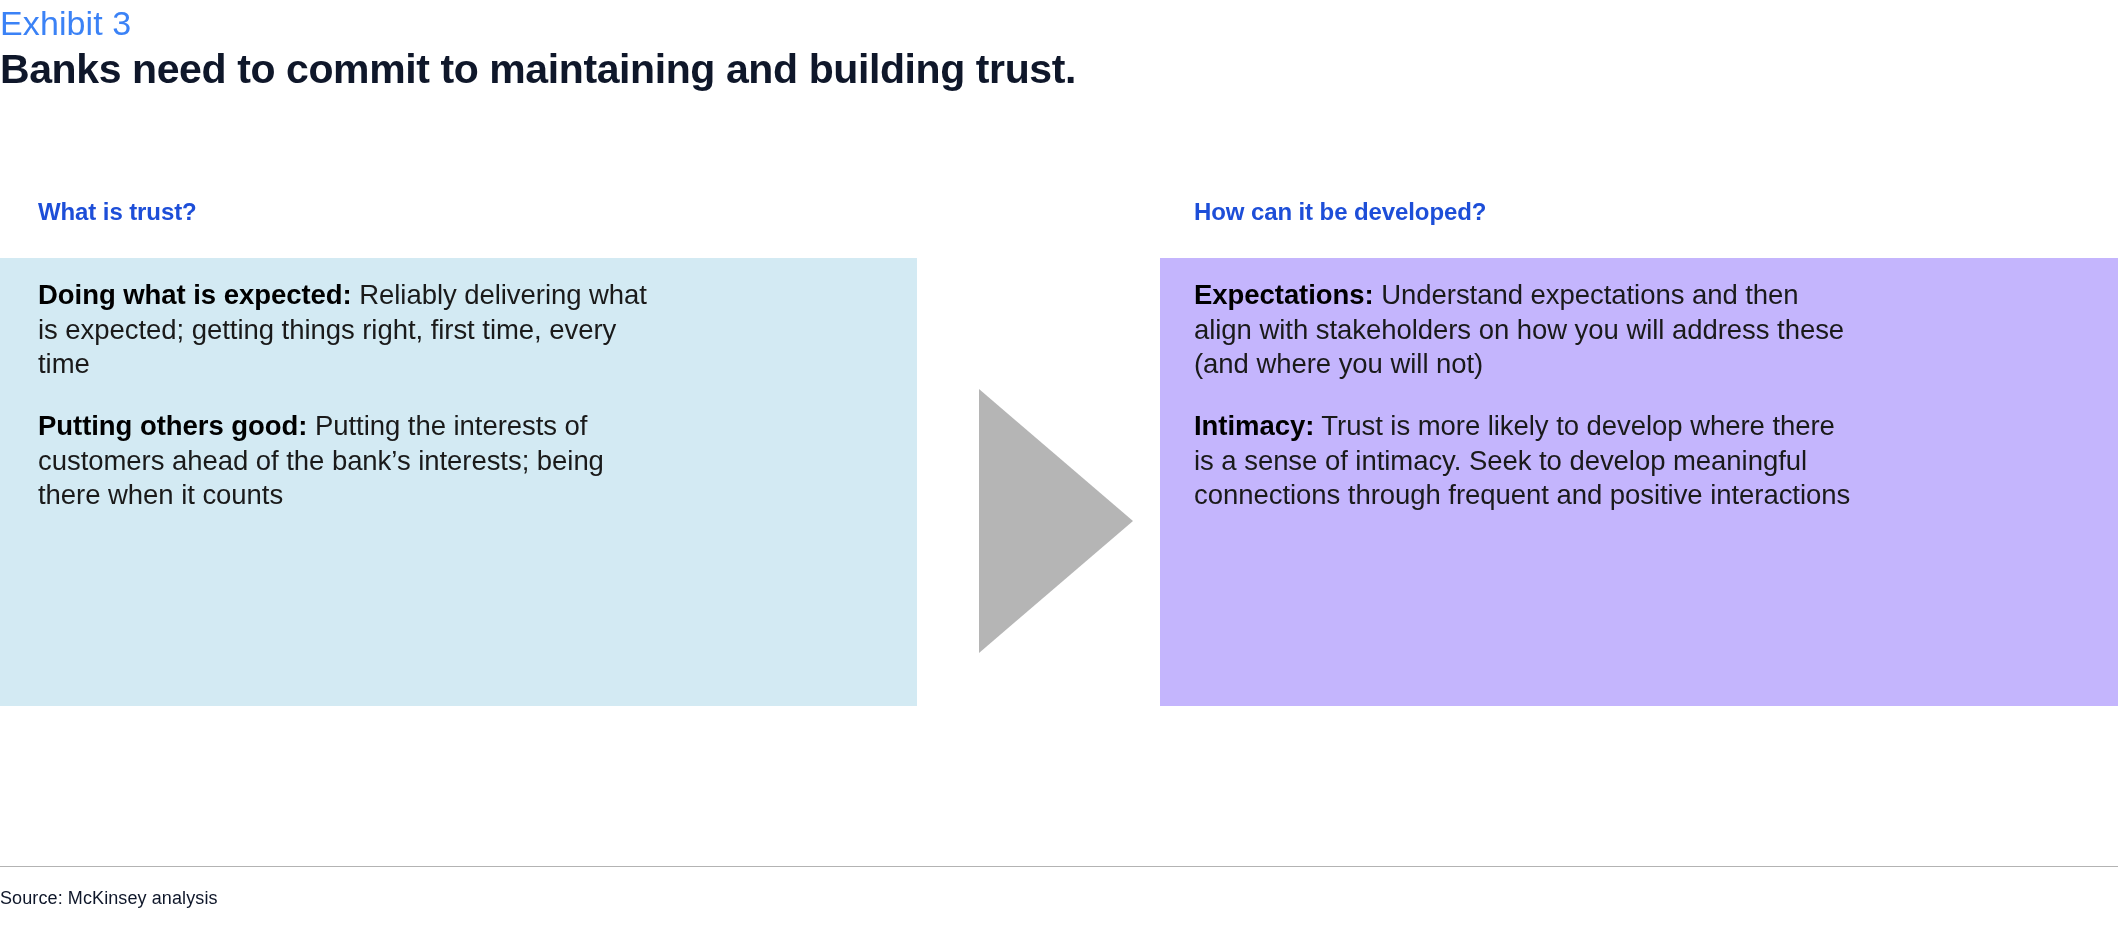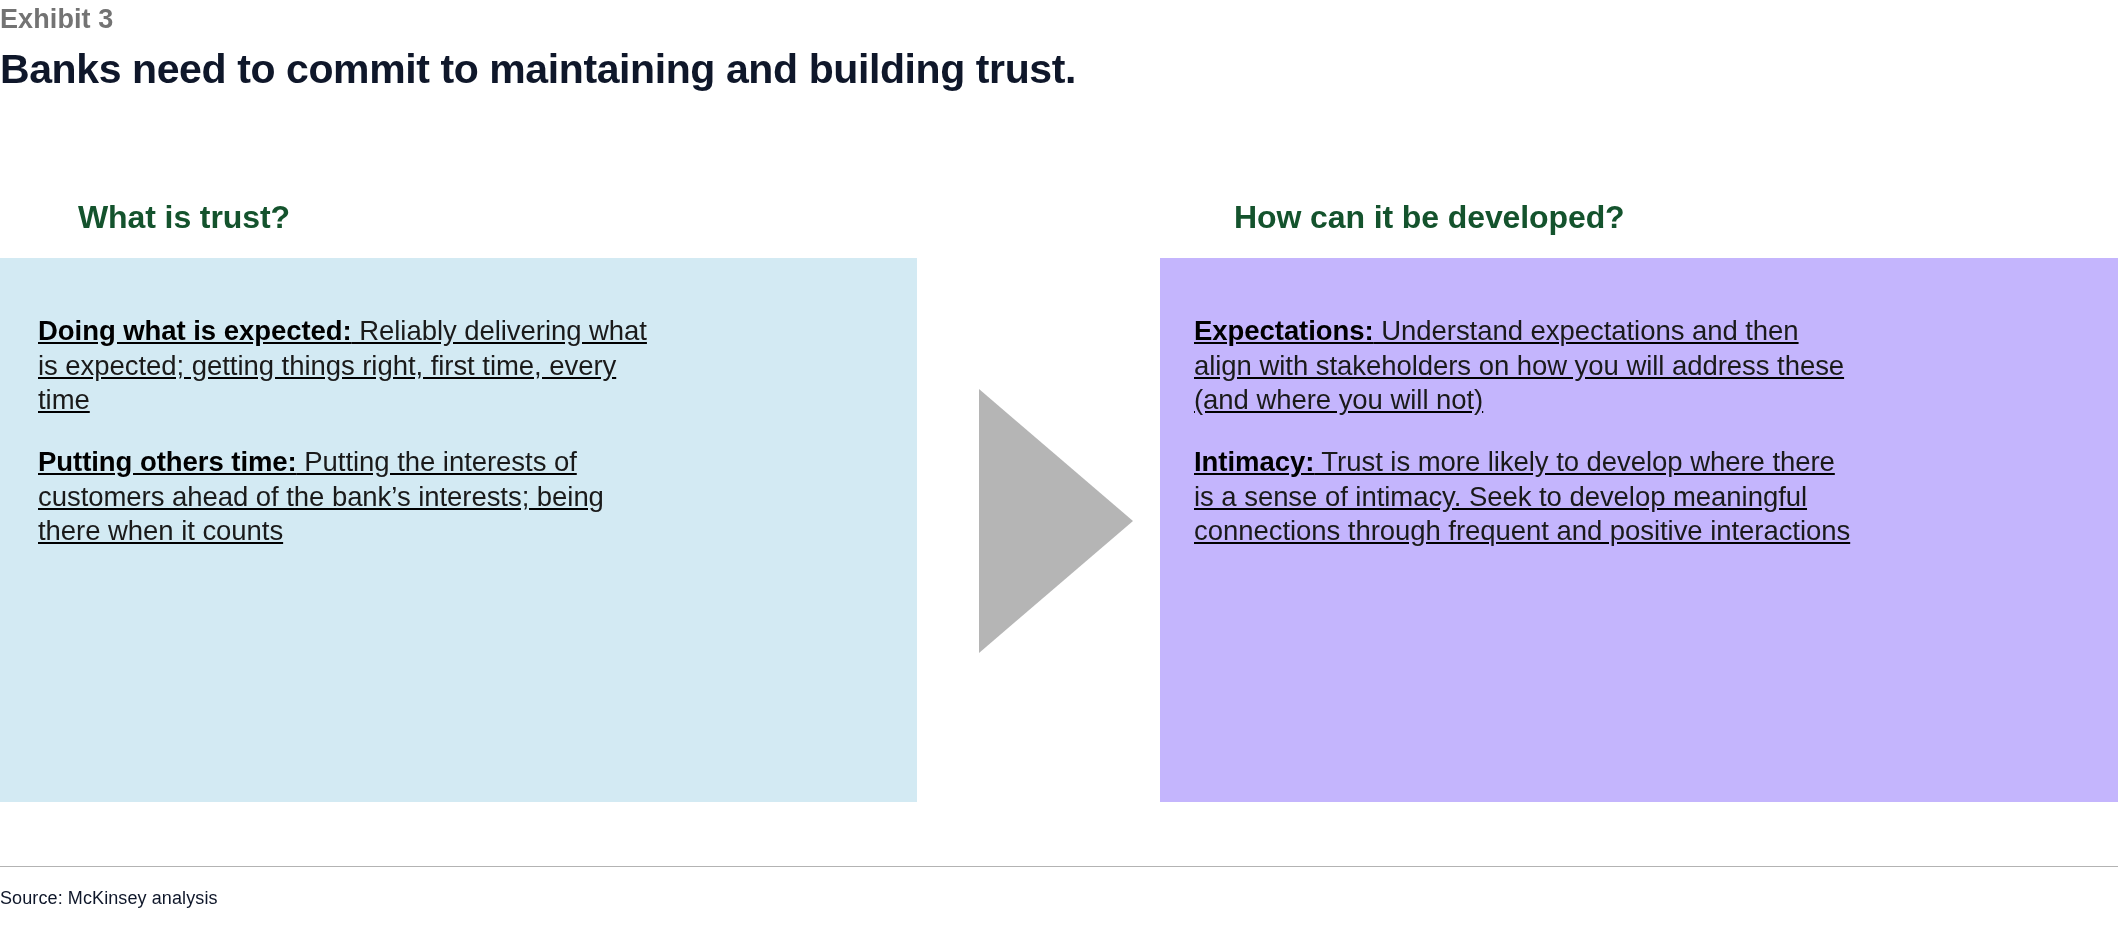"Exhibit 3" .exhibit-label { color: #737373 -> #3b82f6; font-size: 27px -> 34px; font-weight: 700 -> 400 }
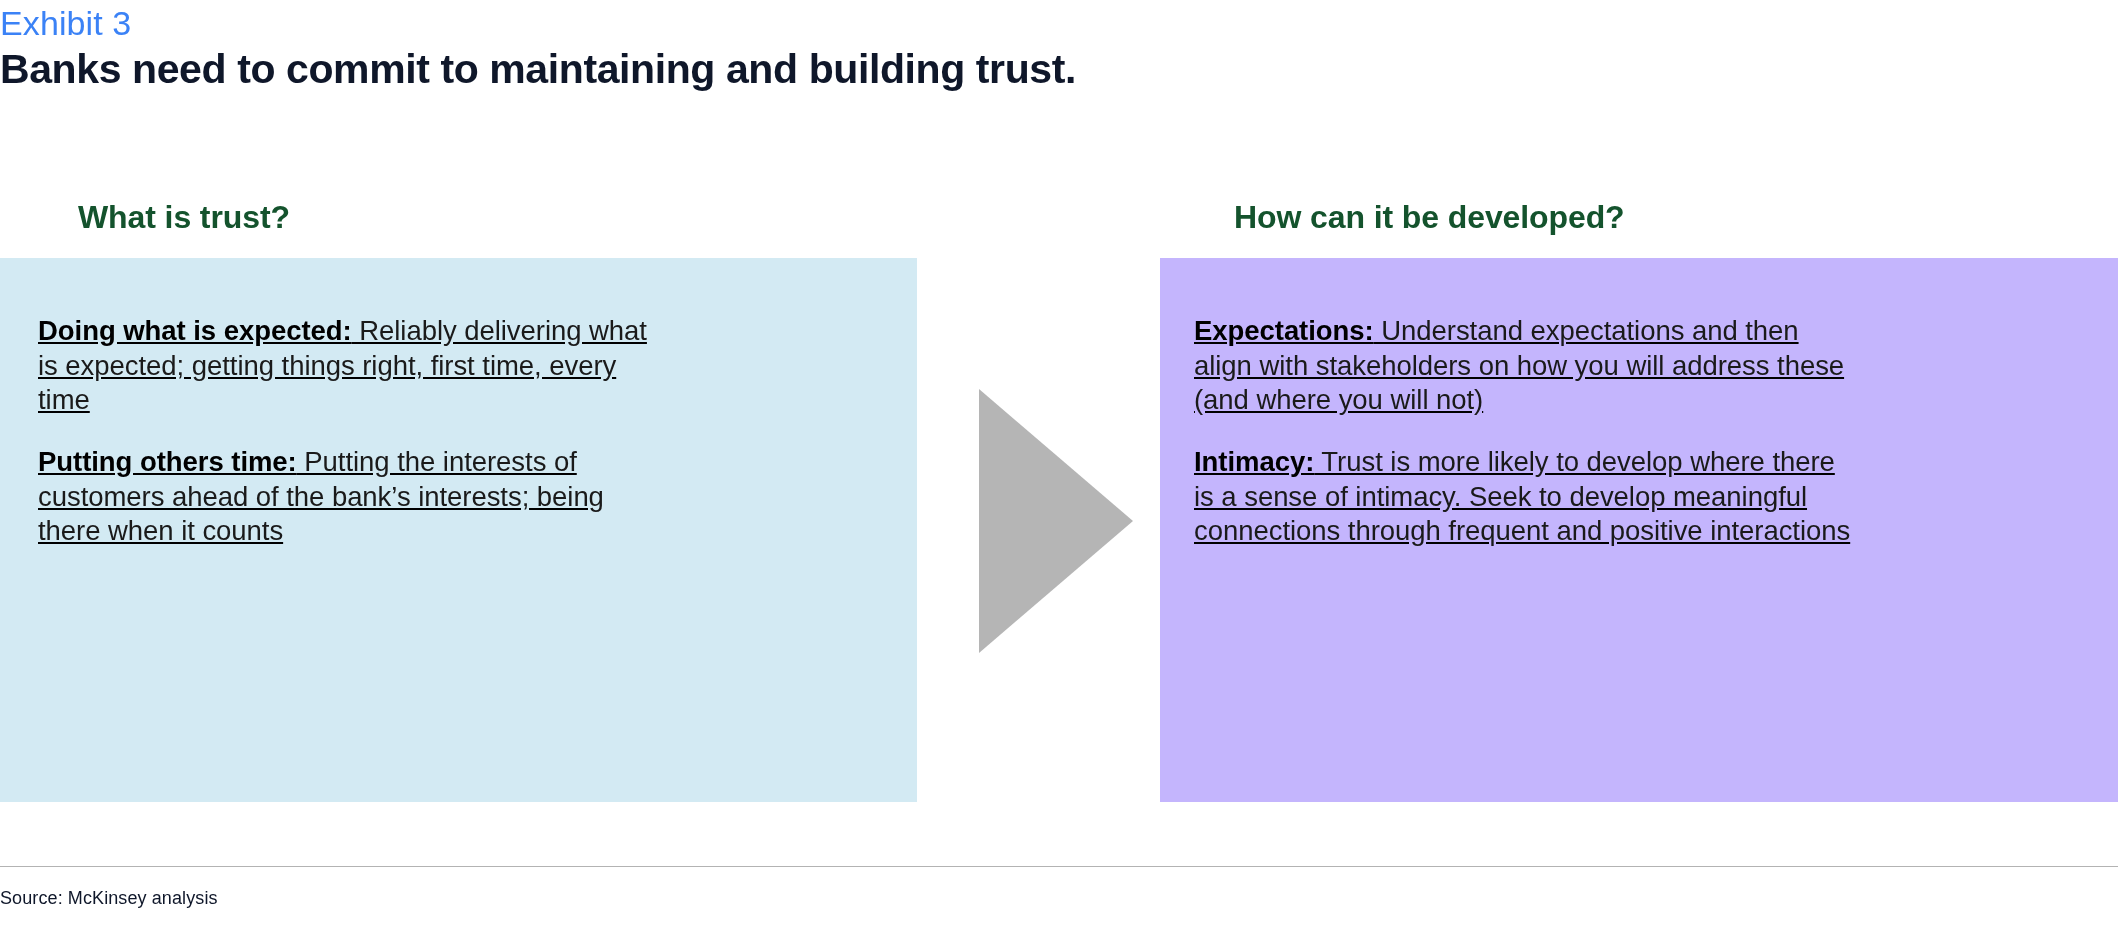"What is trust?" .col-heading { color: #14532d -> #1d4ed8; font-size: 32px -> 24px; margin-left: 40px -> none }
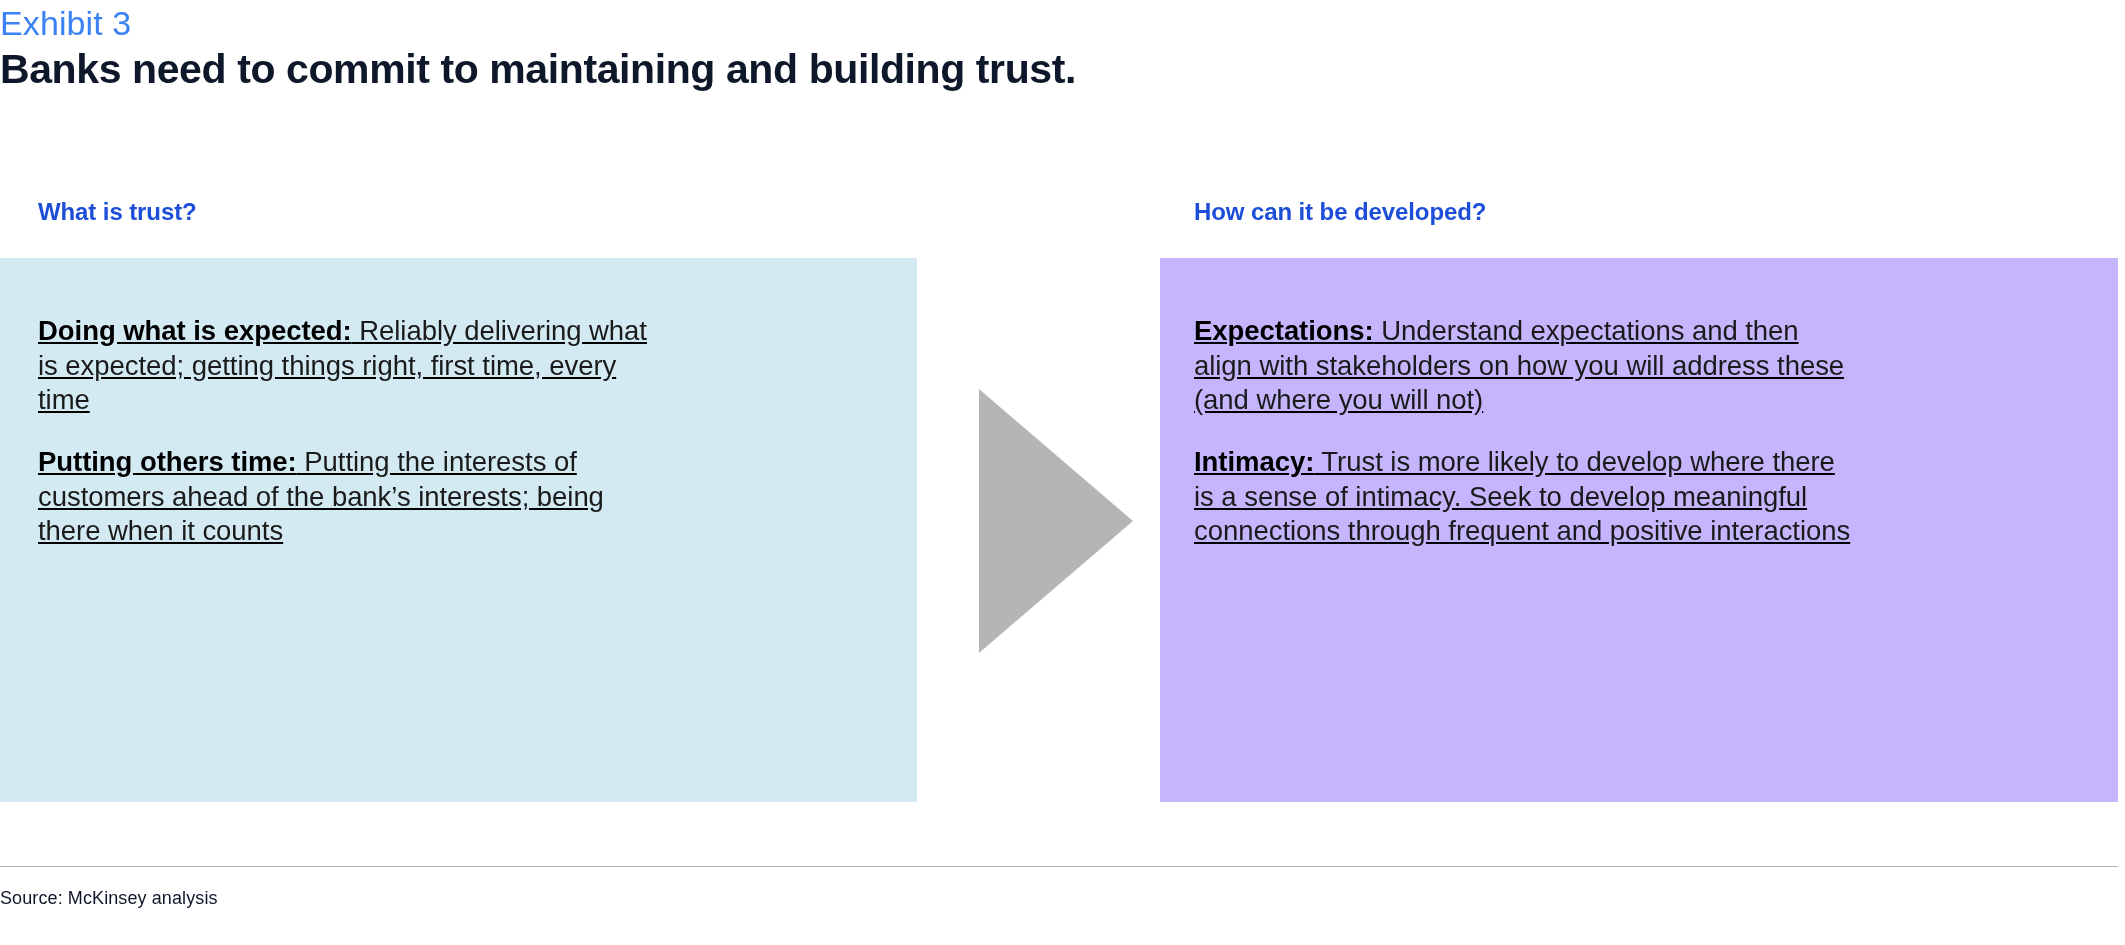"Doing what is expected: Reliably" .panel { height: 544px -> 448px; padding: 56px 40px 0 38px -> 20px 40px 0 38px; text-decoration: underline -> none }
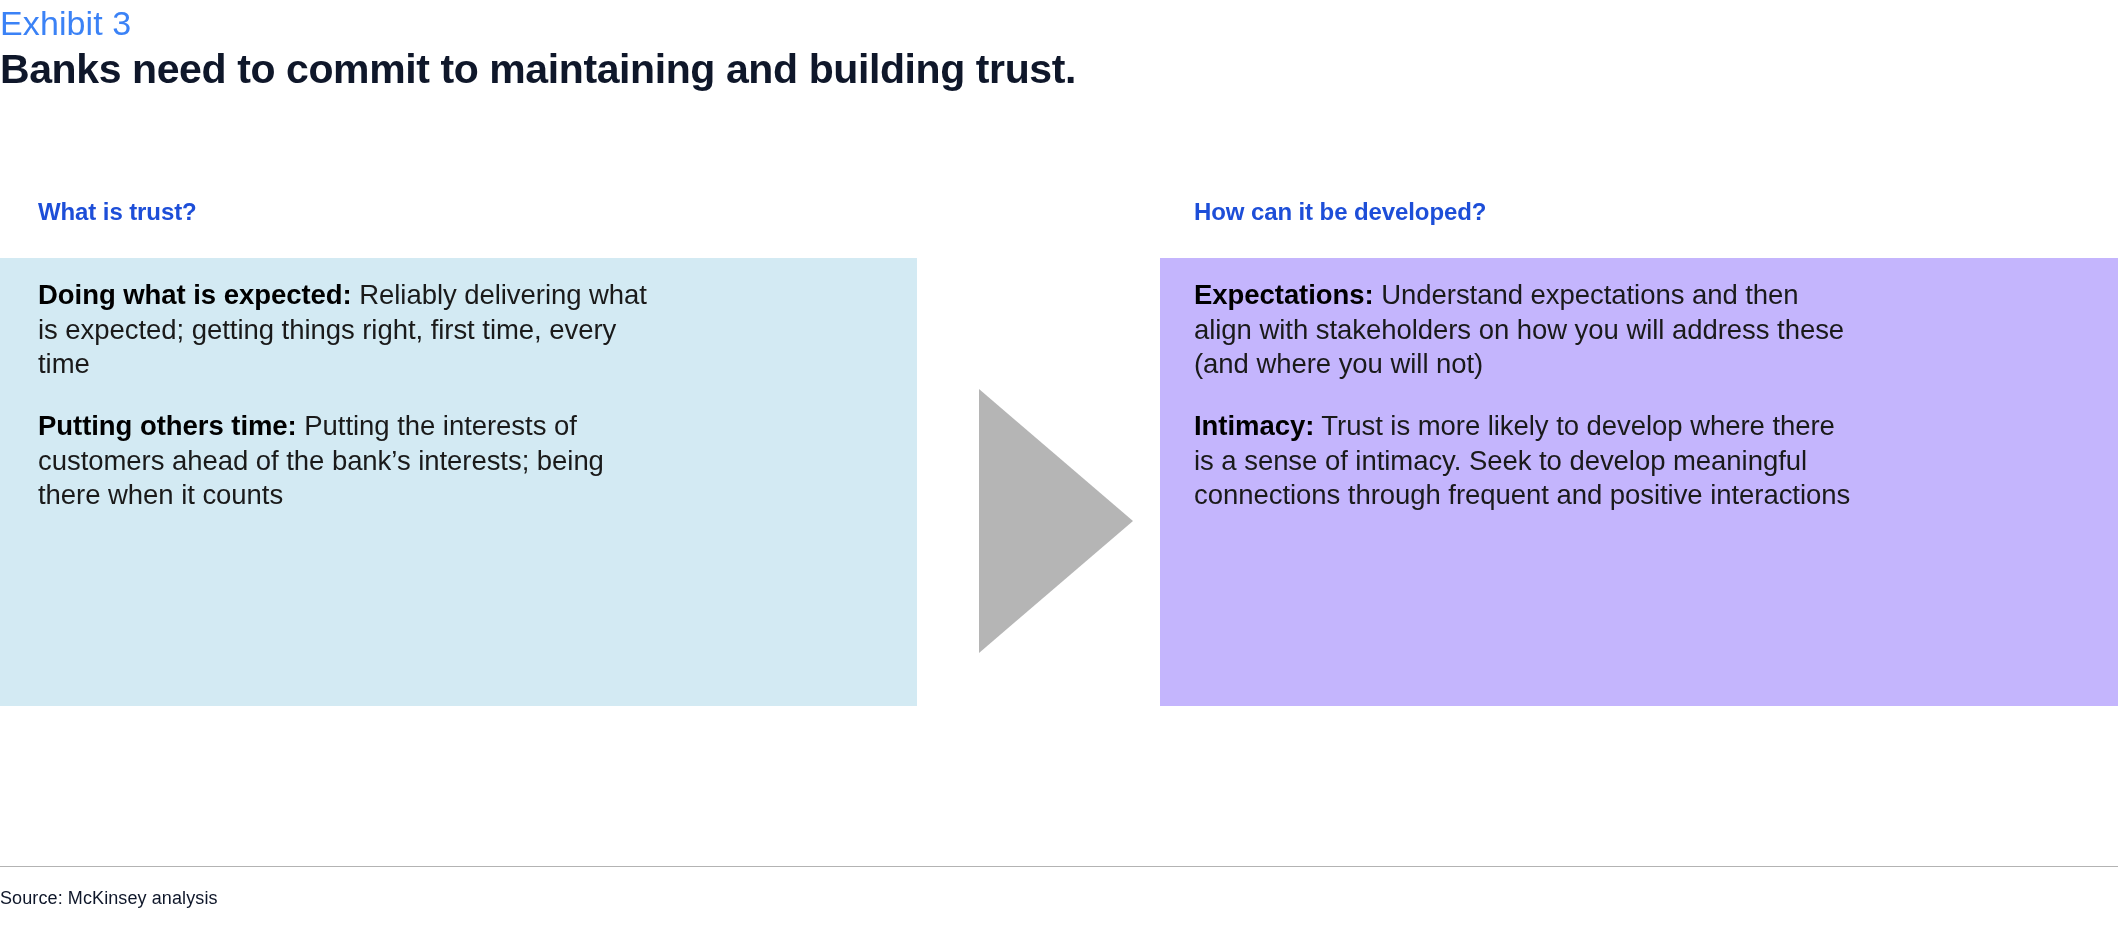"Putting others time:" span.term { text: time -> good }
